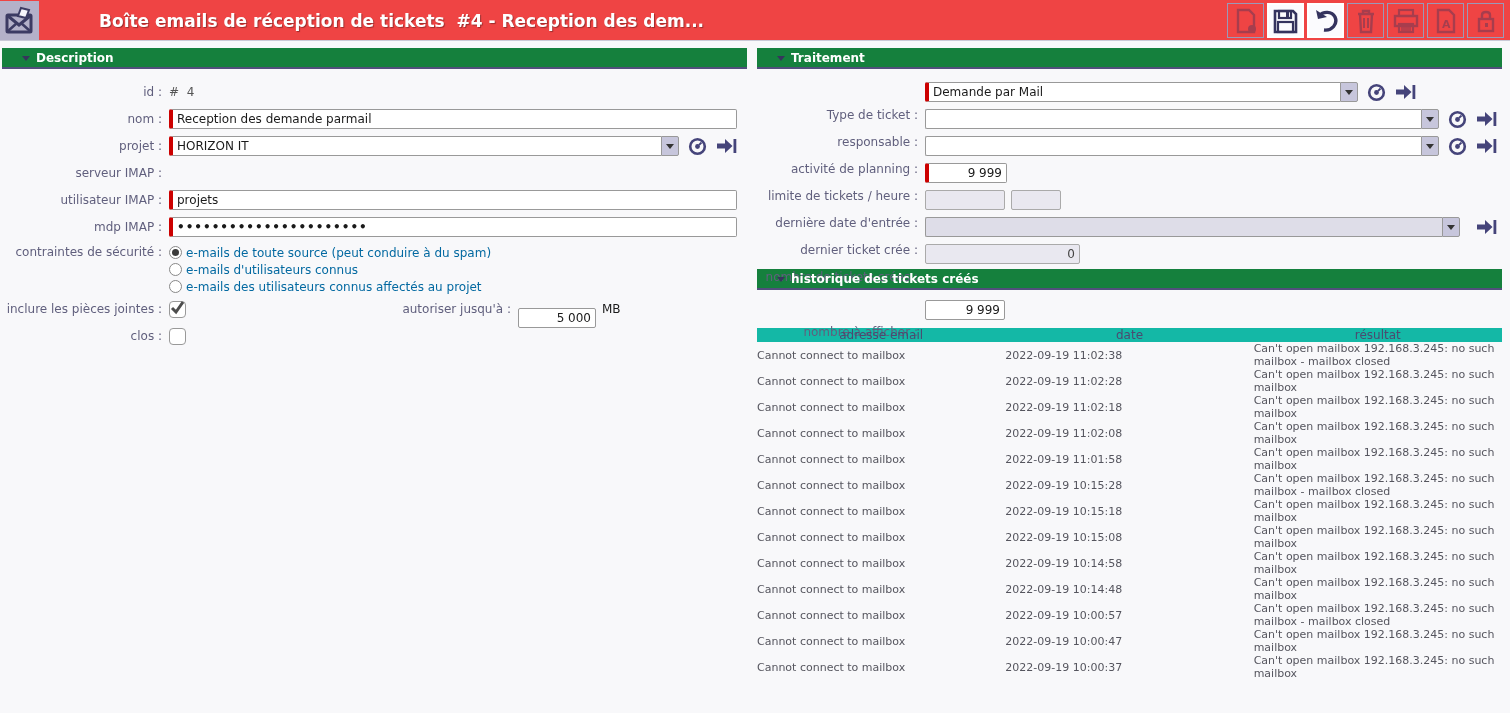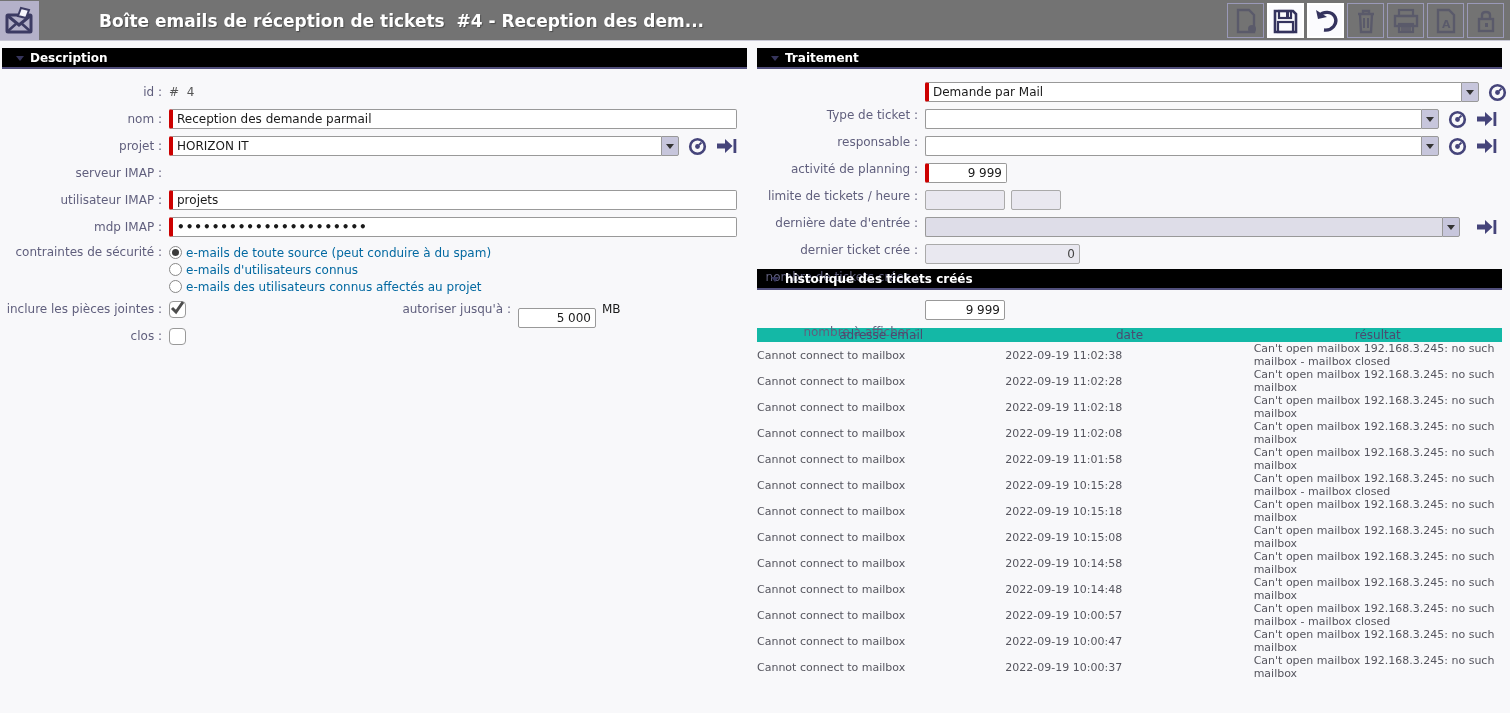"Boîte emails de réception de" .topbar { background: #737373 -> #ef4444 }
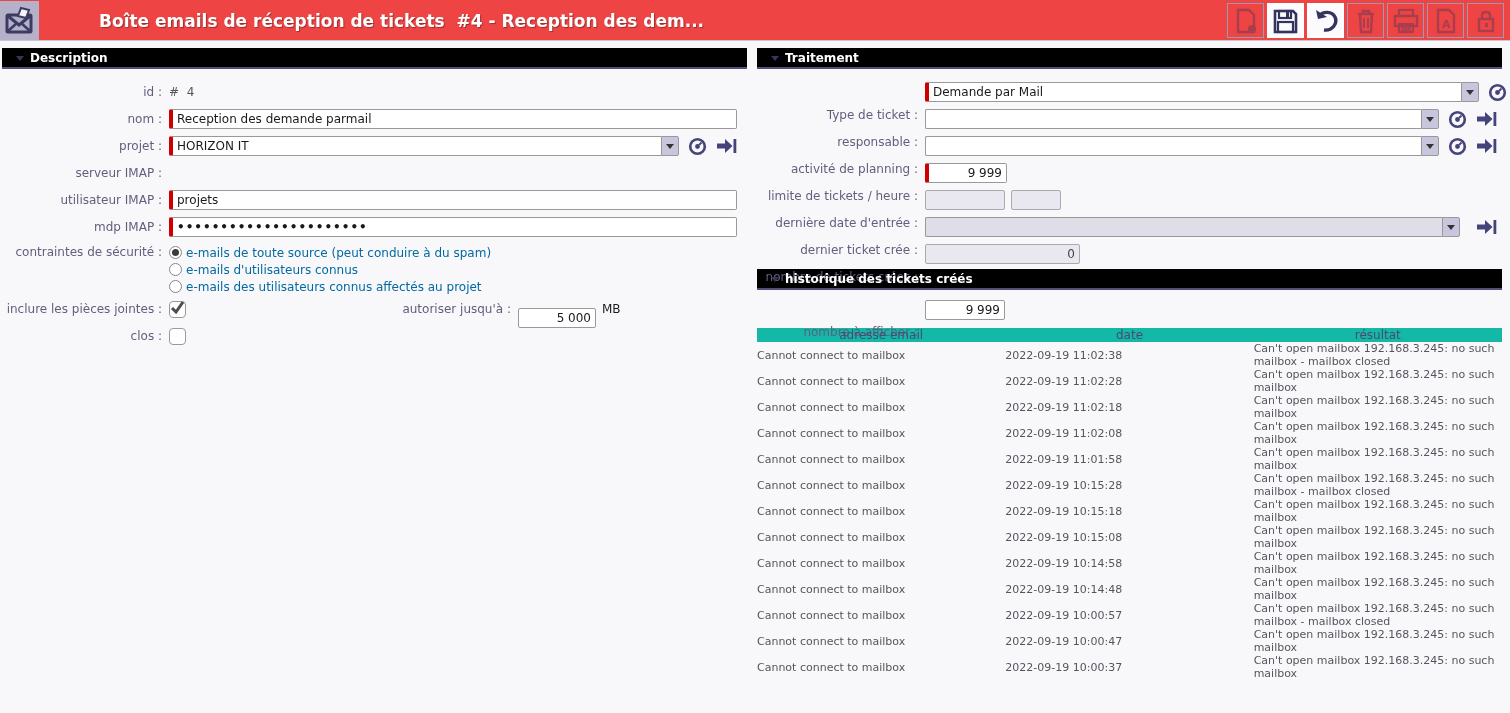"Description" .sec-hdr { background: #000000 -> #15803d; padding-left: 14px -> 20px }
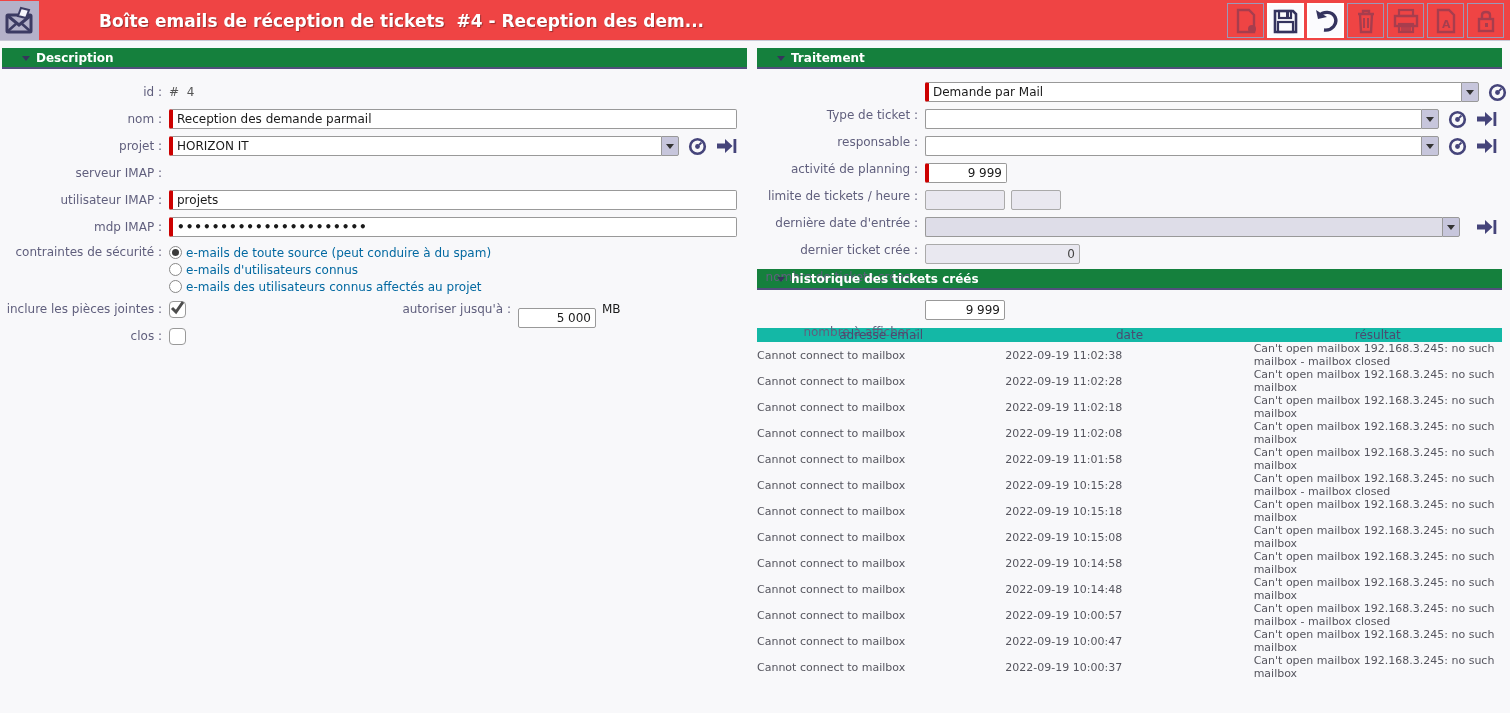"Demande par Mail" span.selbox { width: 536px -> 415px }
